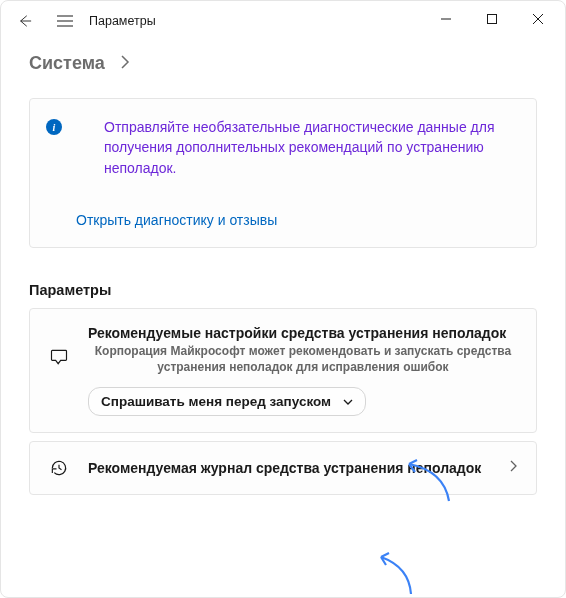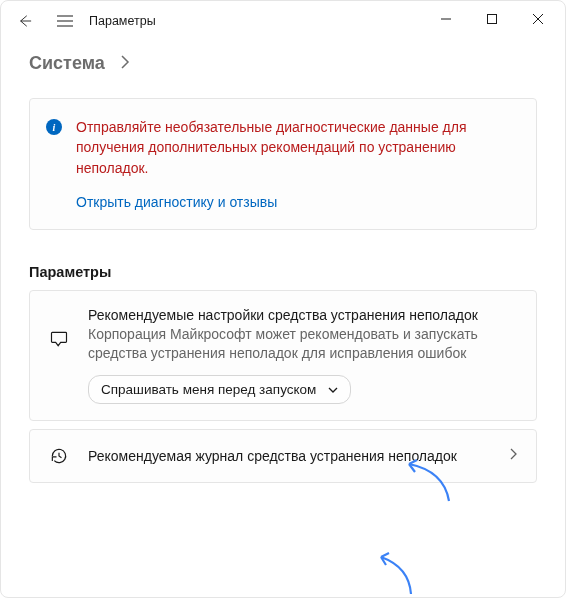"Отправляйте необязательные" .info-text { color: #b91c1c -> #6d28d9; margin-left: none -> 28px }
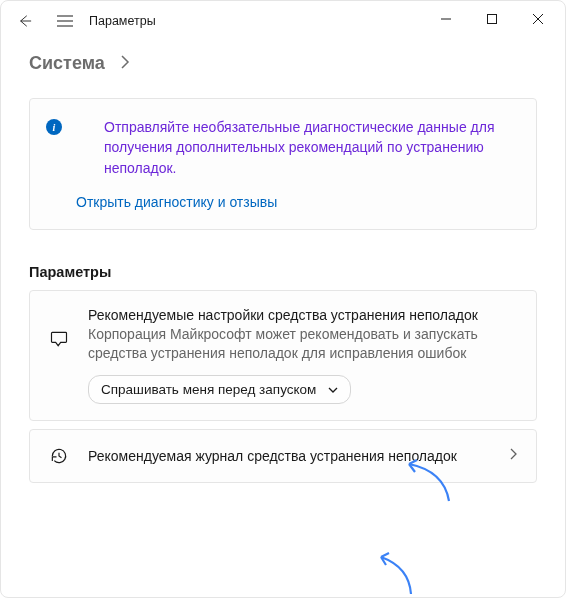"Открыть диагностику и отзывы" .info-link { margin-top: 16px -> 34px }
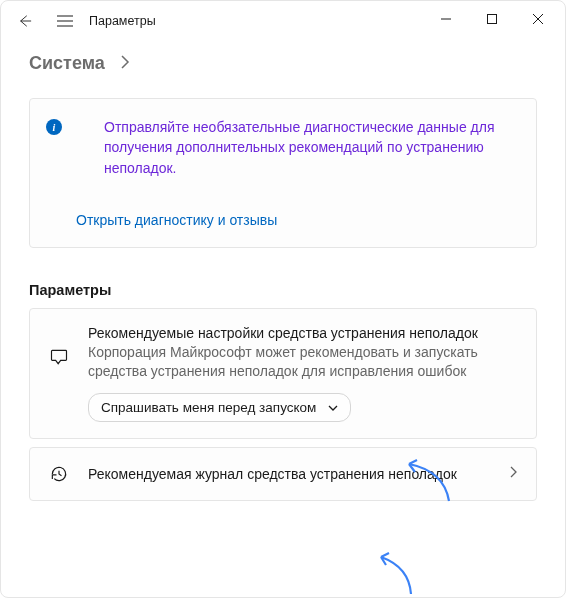"Рекомендуемые настройки средства" .setting-card { font-weight: none -> bold }
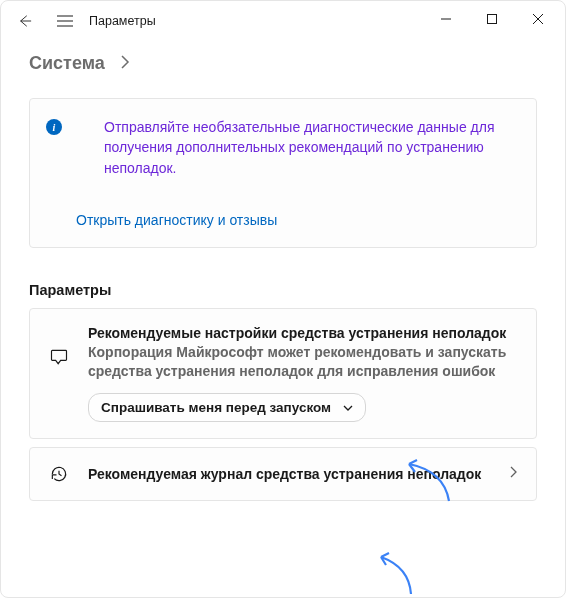"Корпорация Майкрософт может" .setting-desc { font-size: 14px -> 12px; text-align: none -> center }
